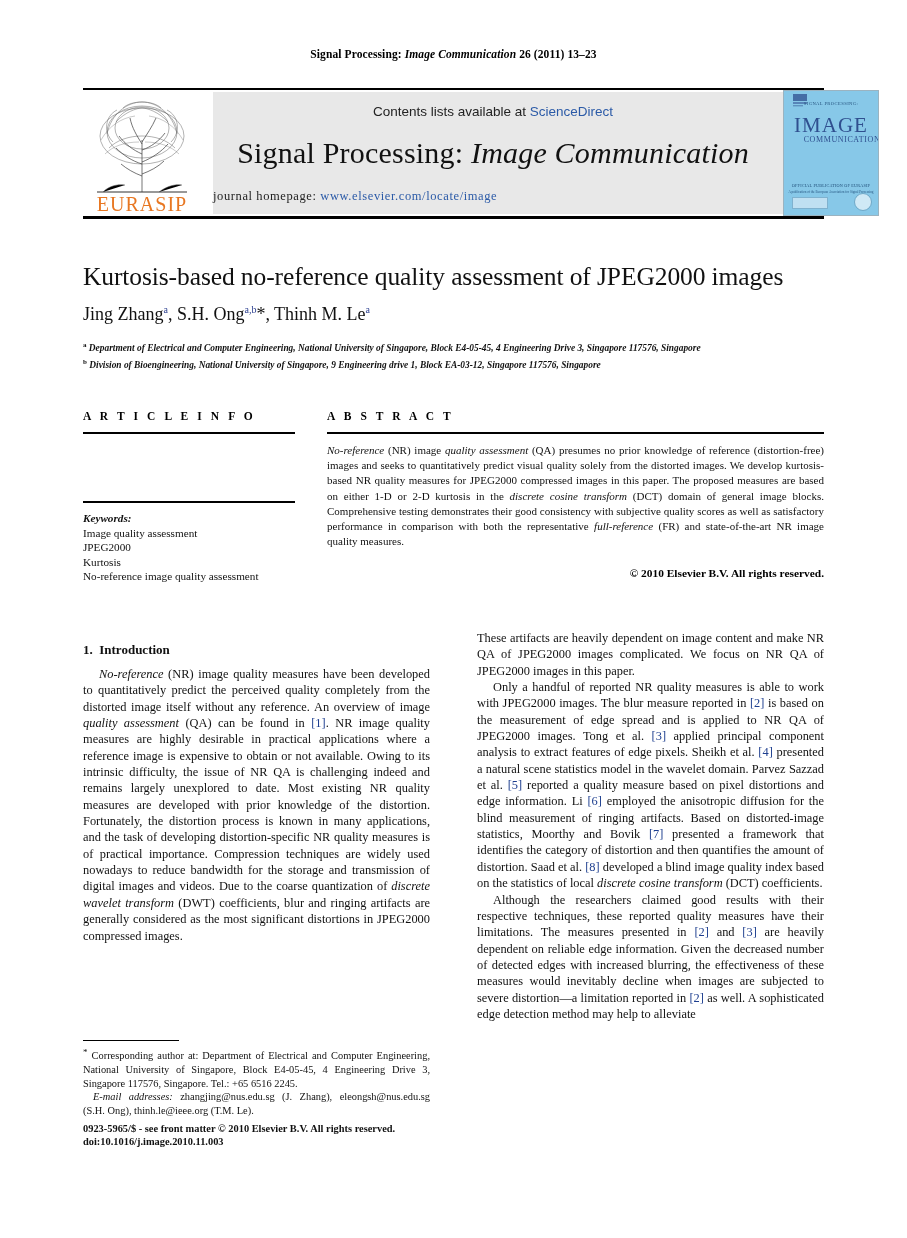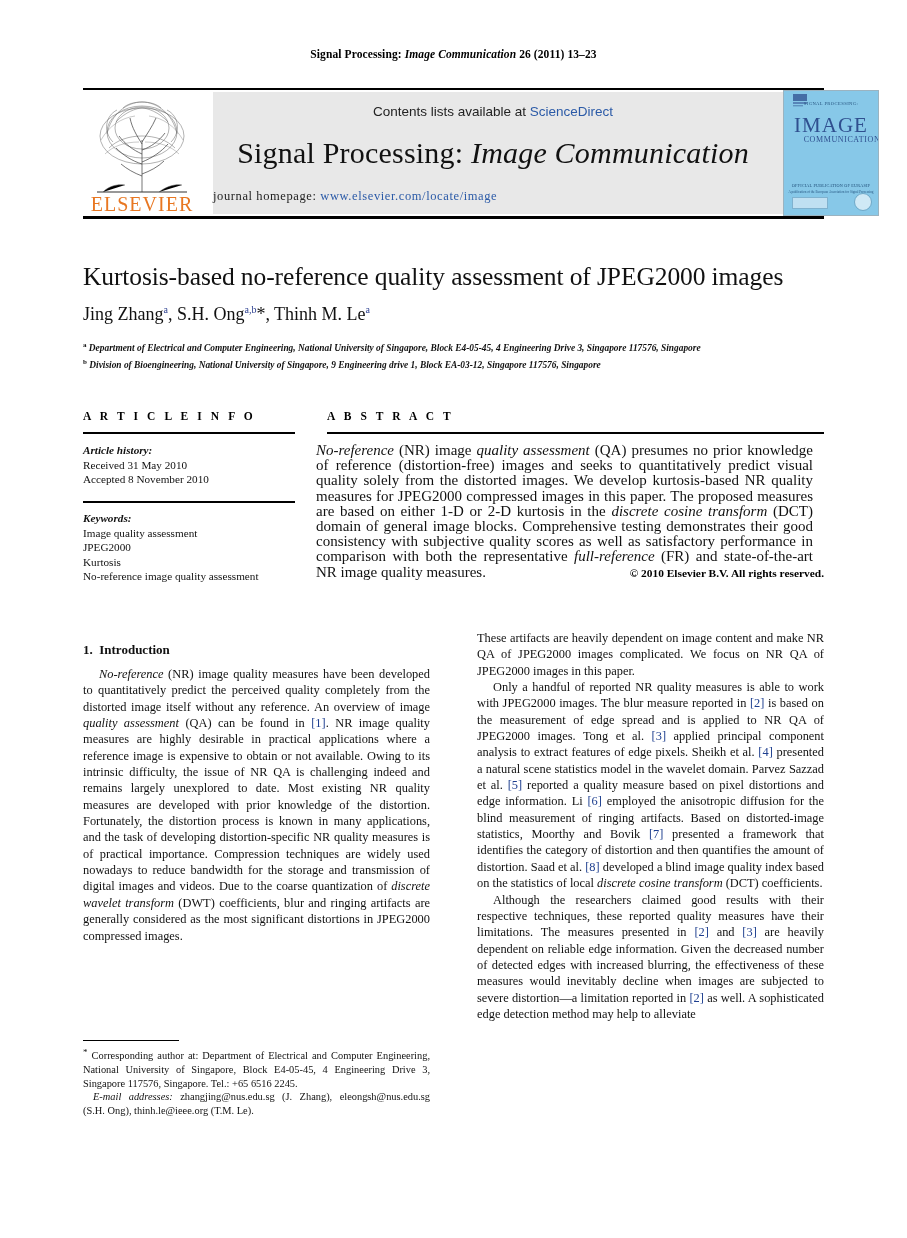"ELSEVIER" div.elsevier-word { text: ELSEVIER -> EURASIP }
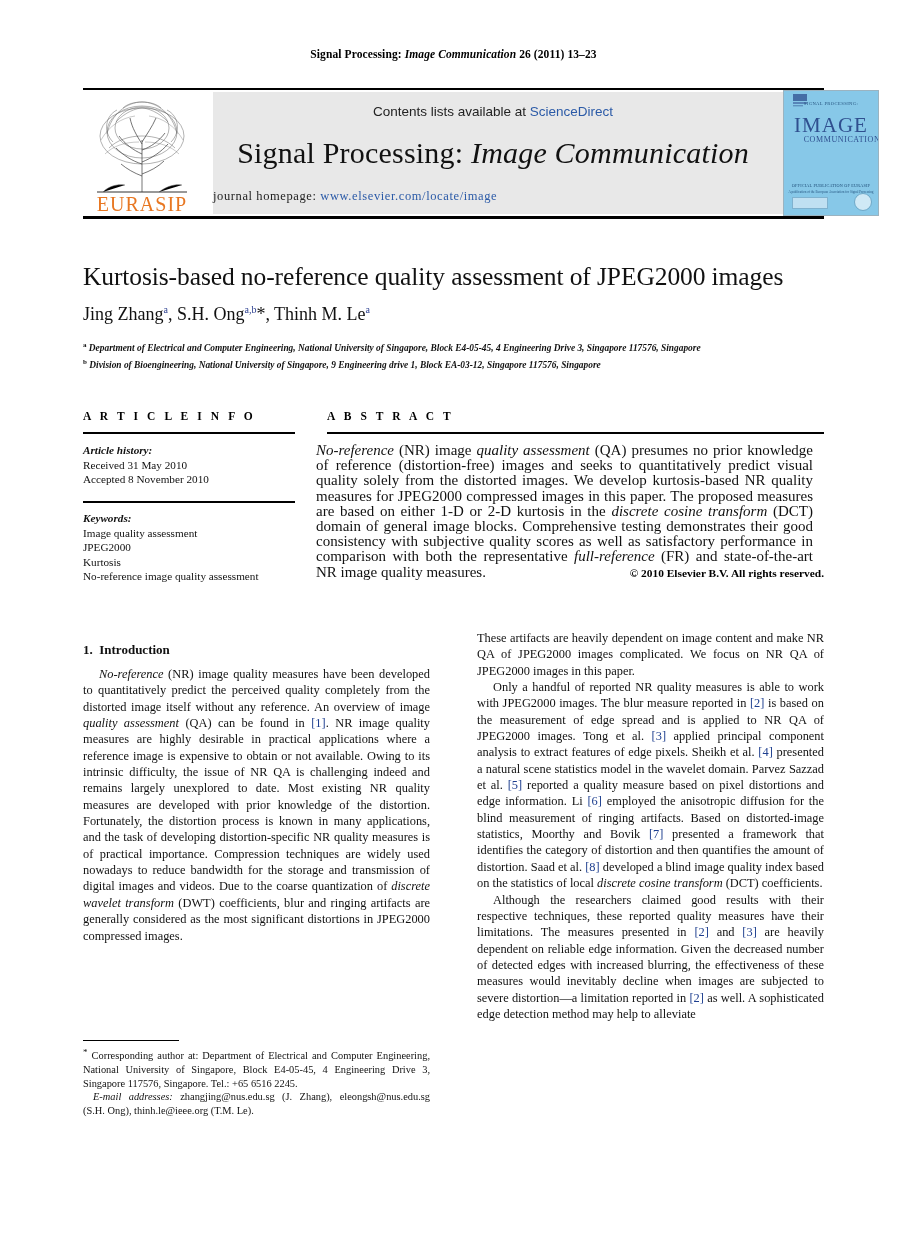"Article history:" div.info-col { html: <div> <div>Article history:</div> <div>Received 31 May 2010</div> <div>Accepted 8 November 2010</div> </div> -> none }
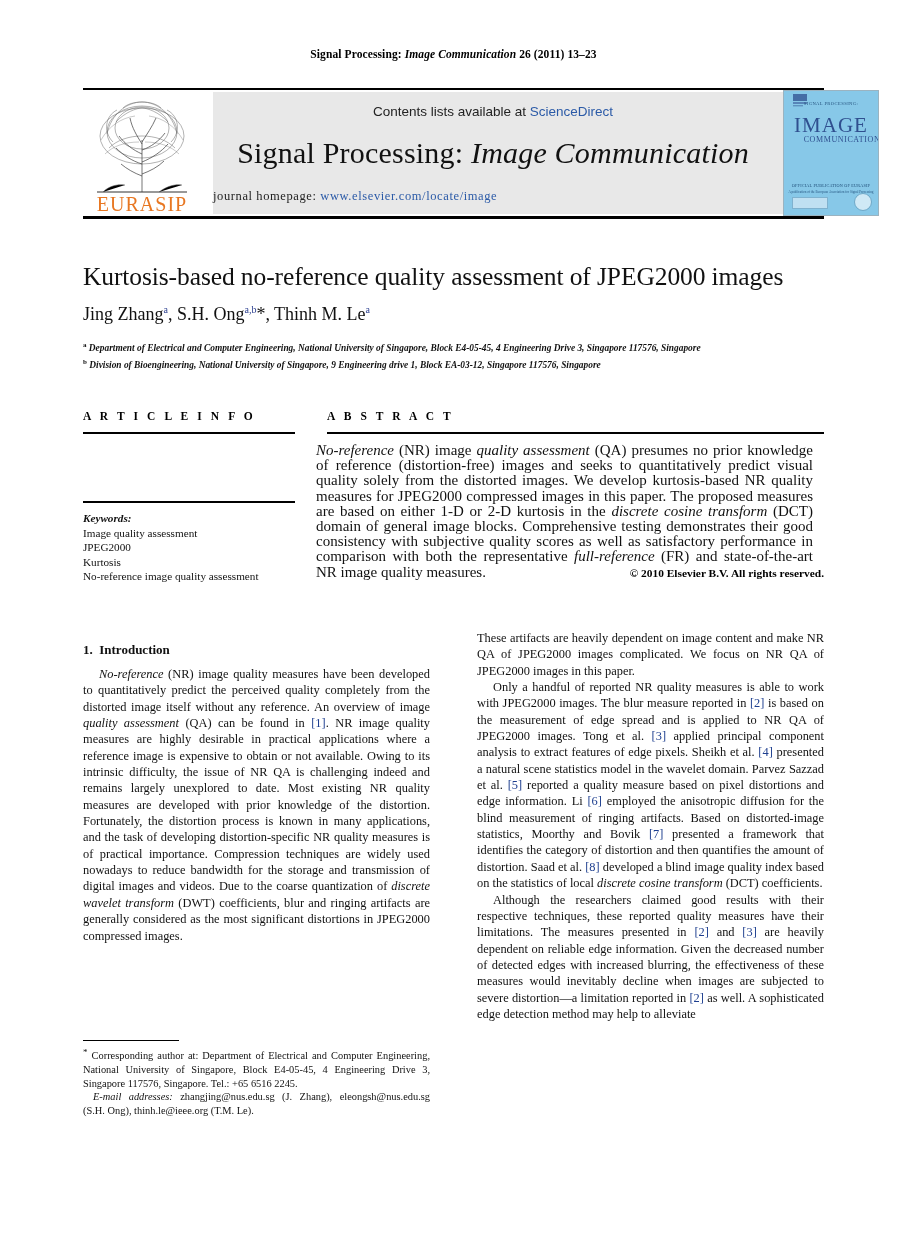"No-reference (NR) image quality" .abstract { font-size: 15px -> 11px; left: 316px -> 327px }
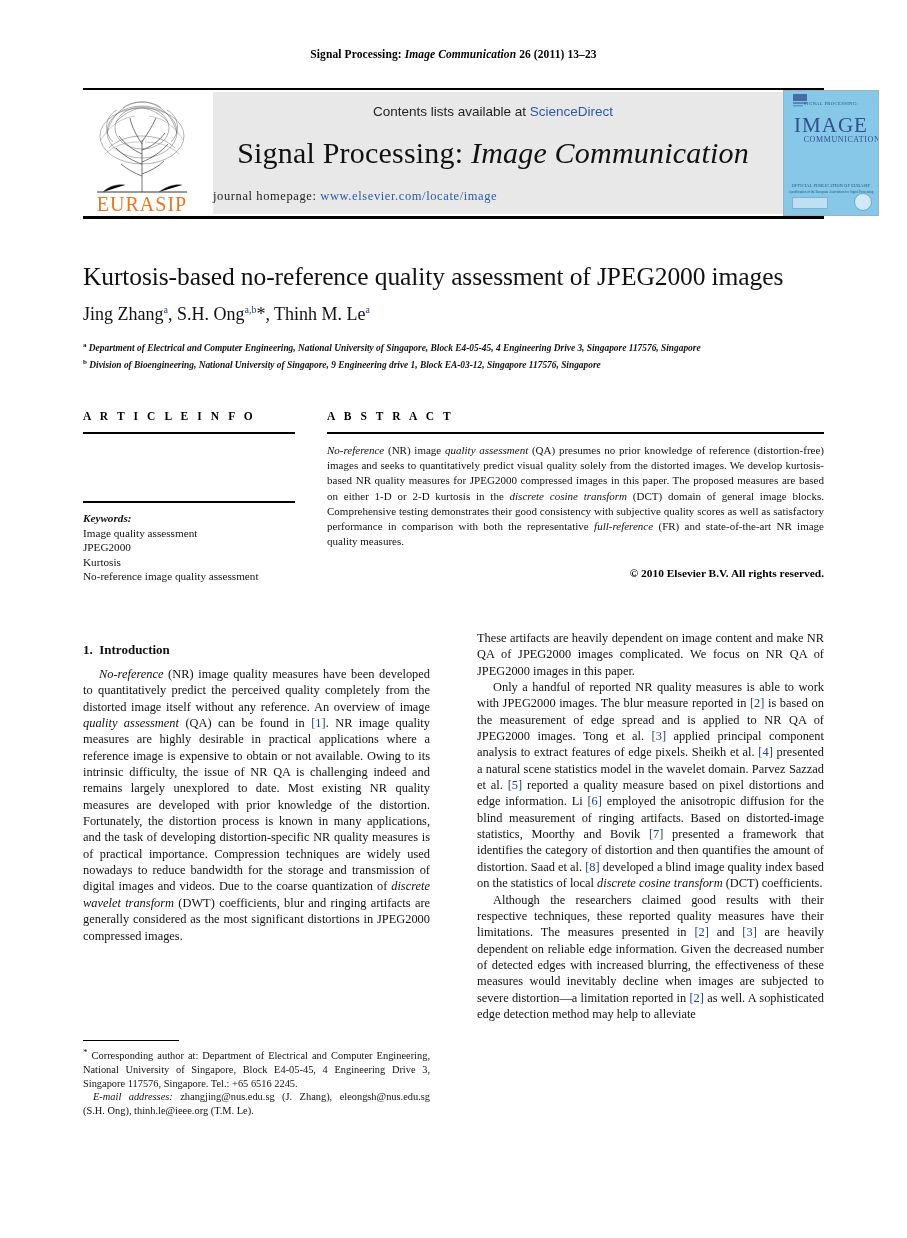"0923-5965/$ - see front matter" div.imprint { html: none -> <div> <div>0923-5965/$ - see front matter © 2010 Elsevier B.V. All rights reserved.</div> <div>doi:10.1016/j.image.2010.11.003</div> </div> }
